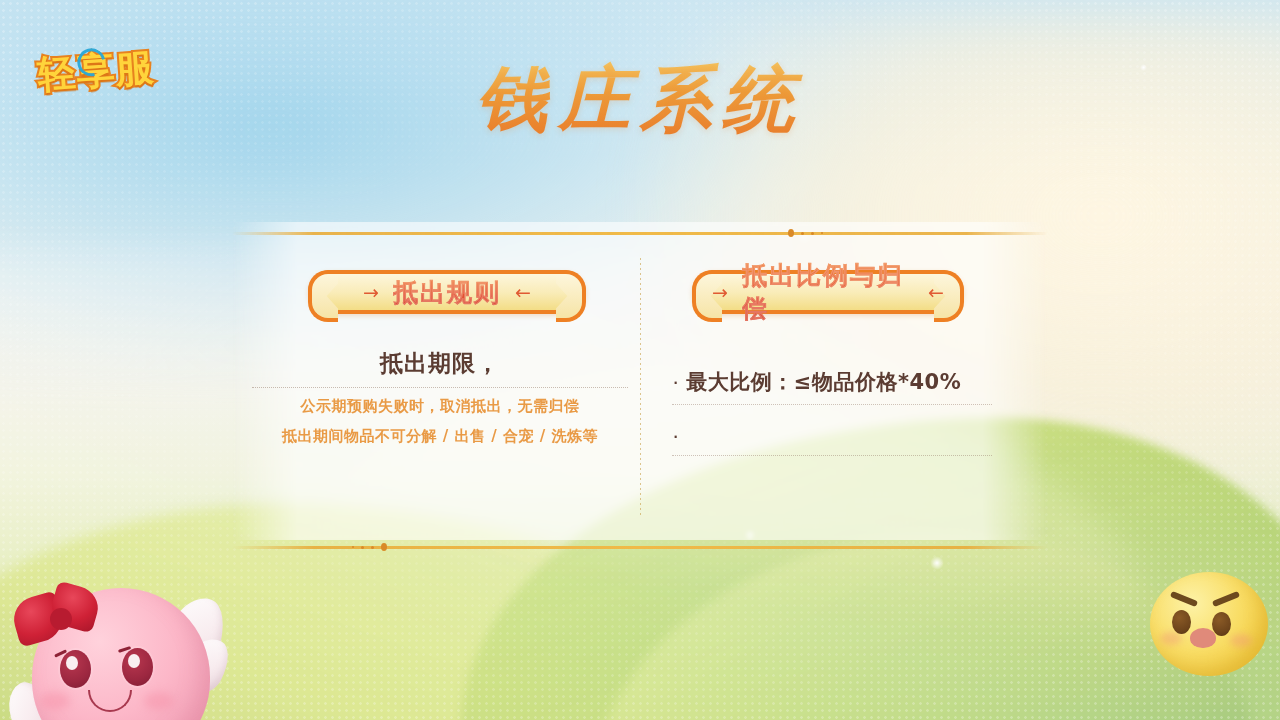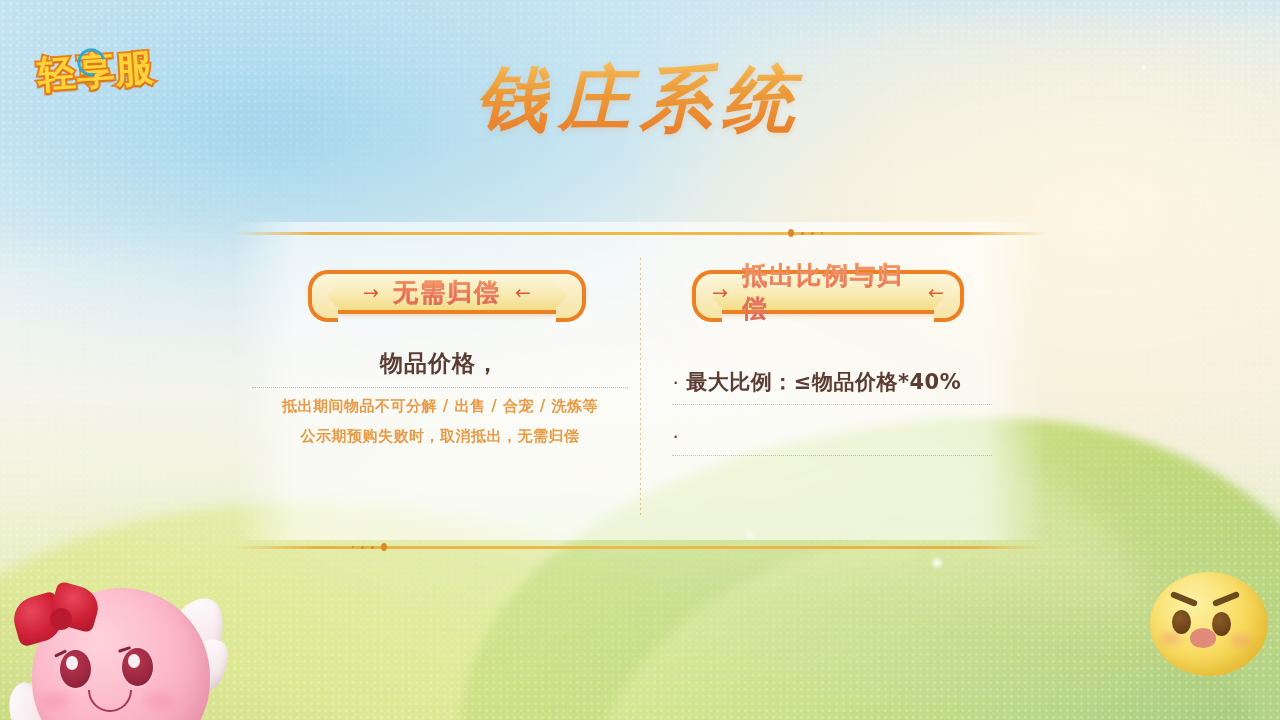"无需归偿" span.banner-label { text: 无需归偿 -> 抵出规则 }
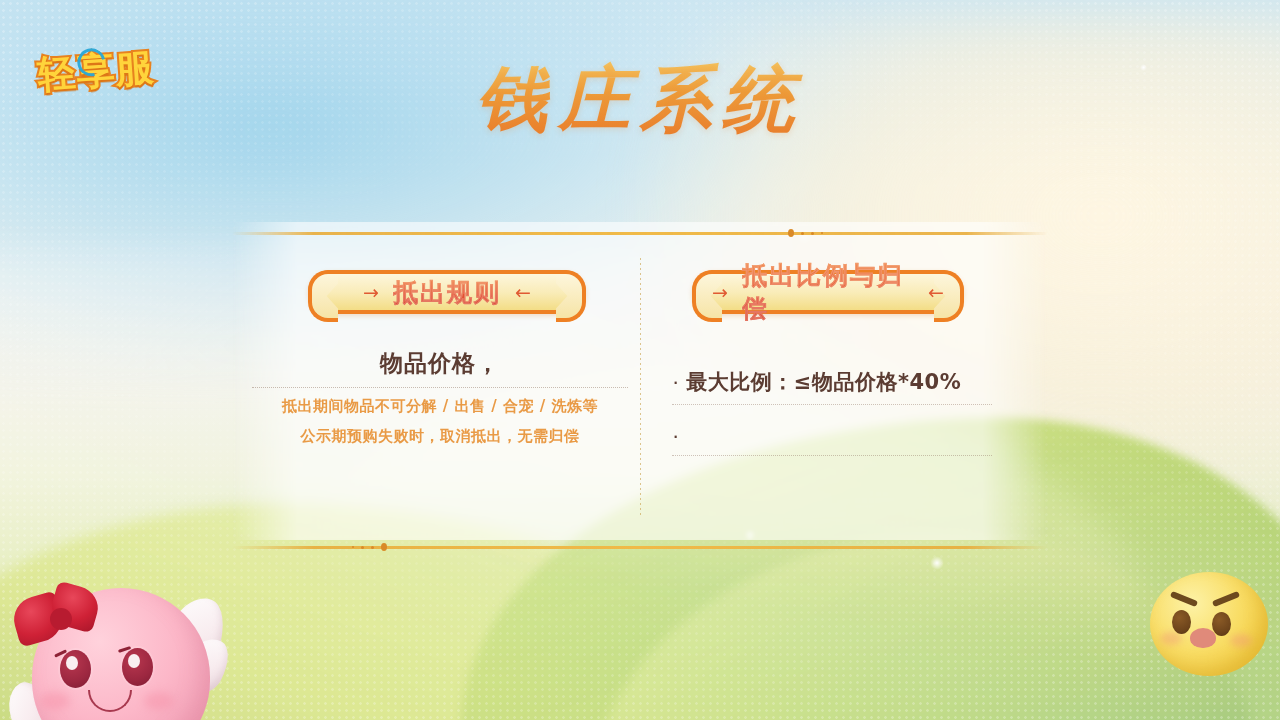"物品价格，" div.lead-line { text: 物品价格 -> 抵出期限 }
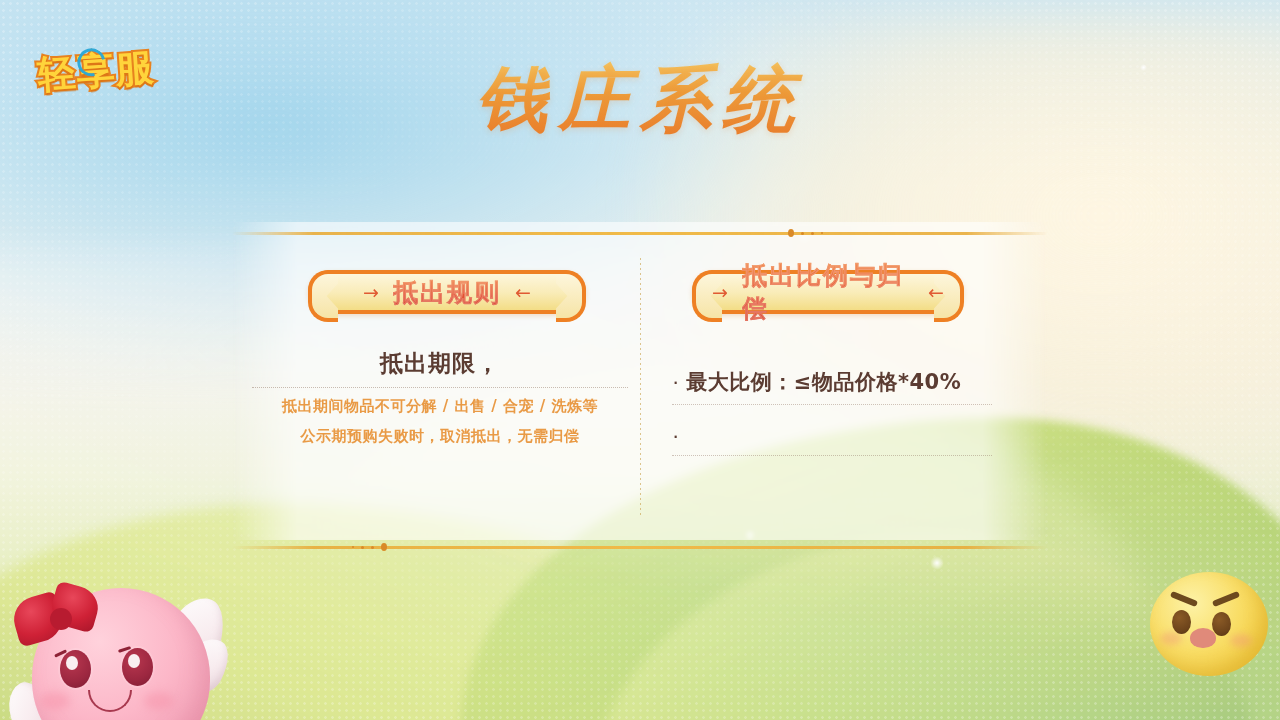"抵出期间物品不可分解 / 出售 / 合宠" div.note-line { order: before "公示期预购失败时，取消抵出，无需归偿" -> after "公示期预购失败时，取消抵出，无需归偿" }
